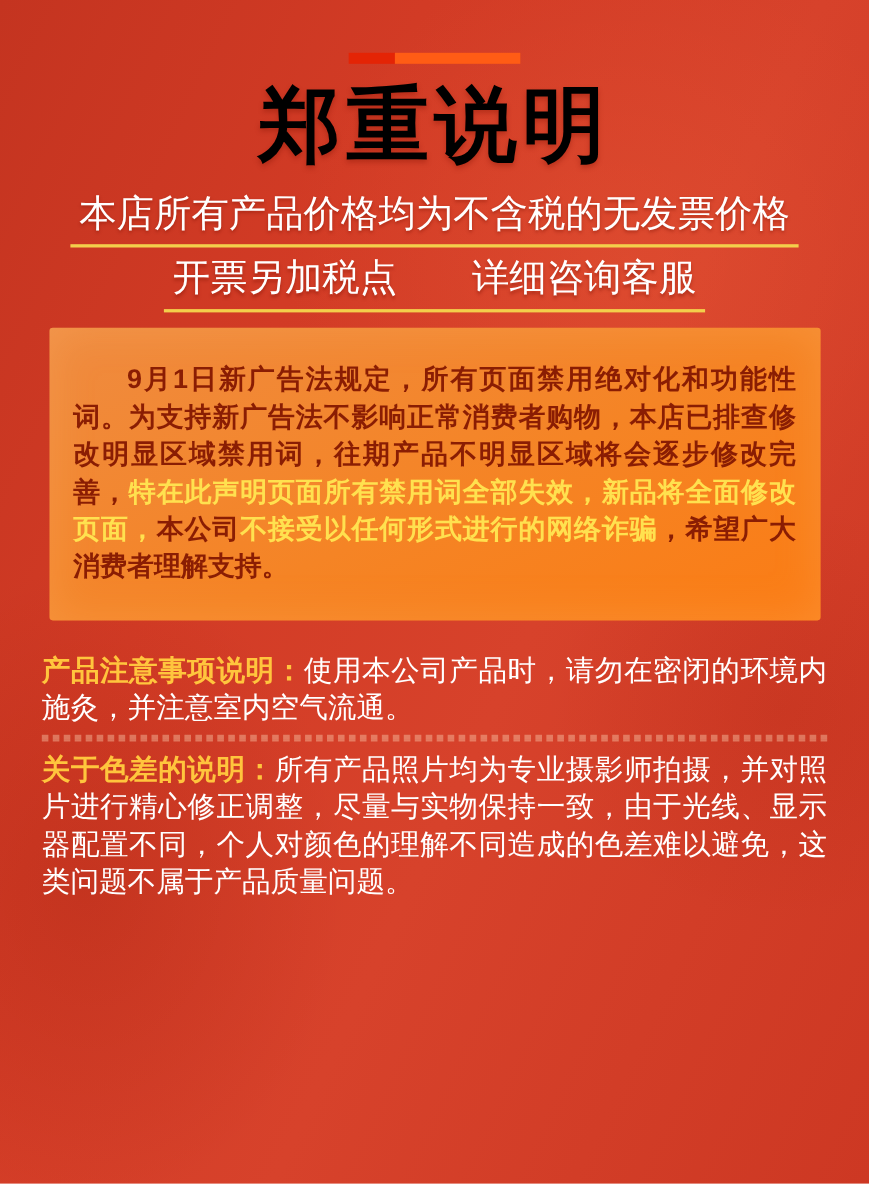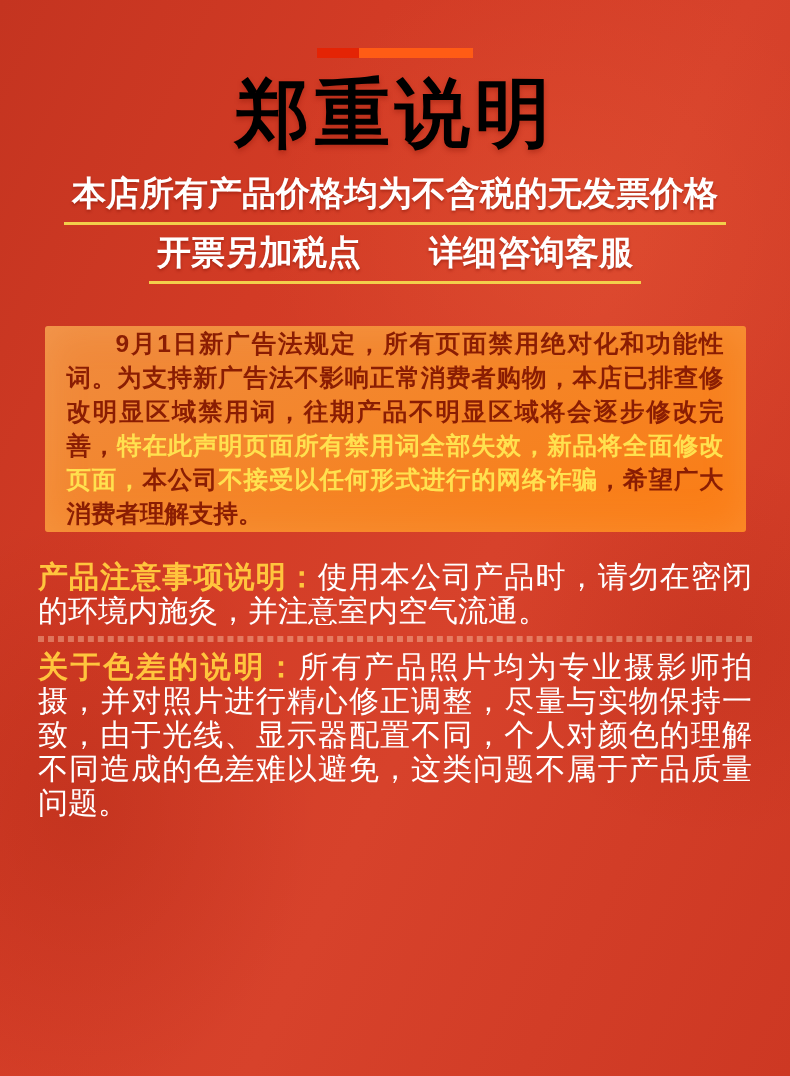"本店所有产品价格均为不含税的无发票价格" .subtitle .line { font-weight: 700 -> 400 }
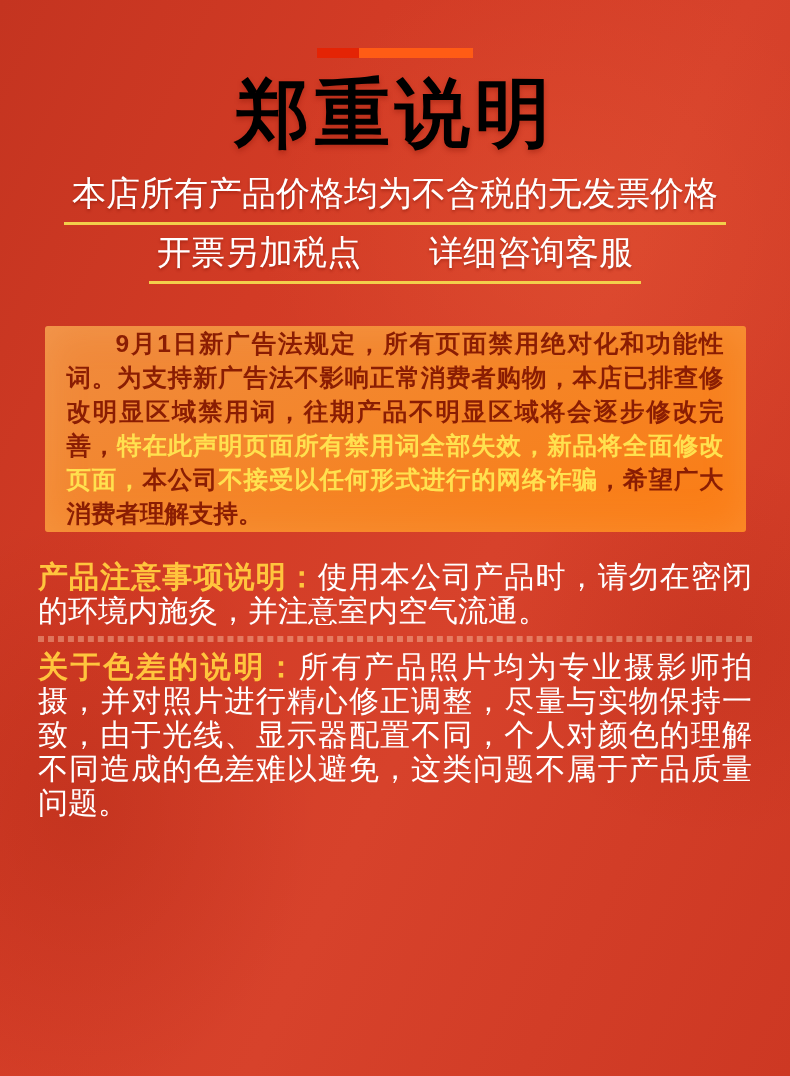"9月1日新广告法规定，所有页面禁用绝对化和功能性词。为支持新广告法不影响正常消费" .notice-box { margin: 42px auto 0 -> 14px auto 0; padding: 1px 22px -> 31px 22px }
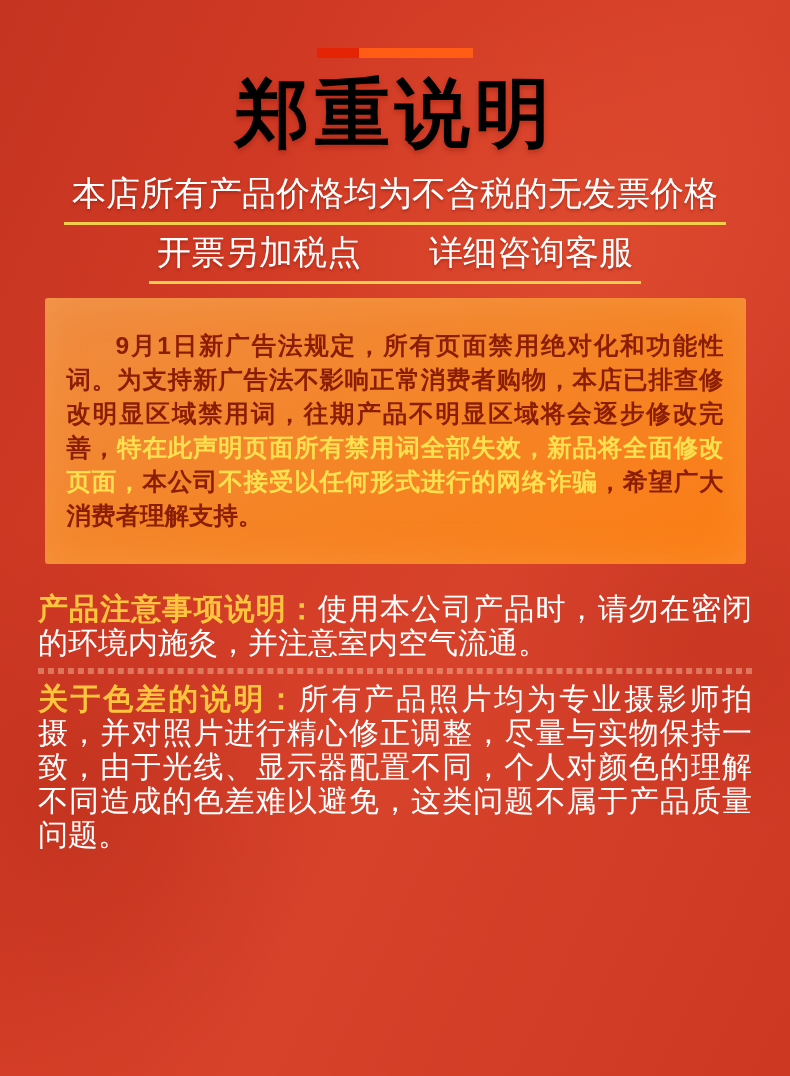"产品注意事项说明：使用本公司产品时，请勿在密闭的环境内施灸，并注意室内空气流通。" .section { font-size: 30px -> 26px }
